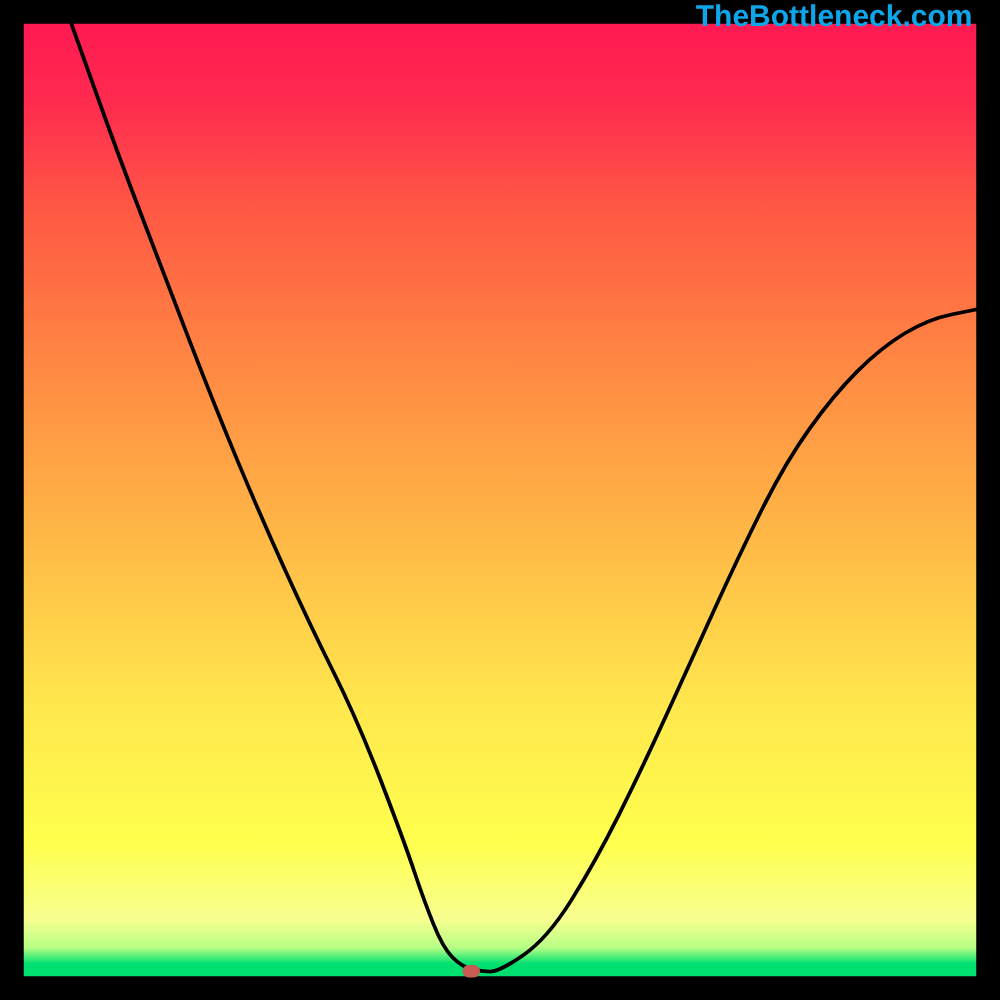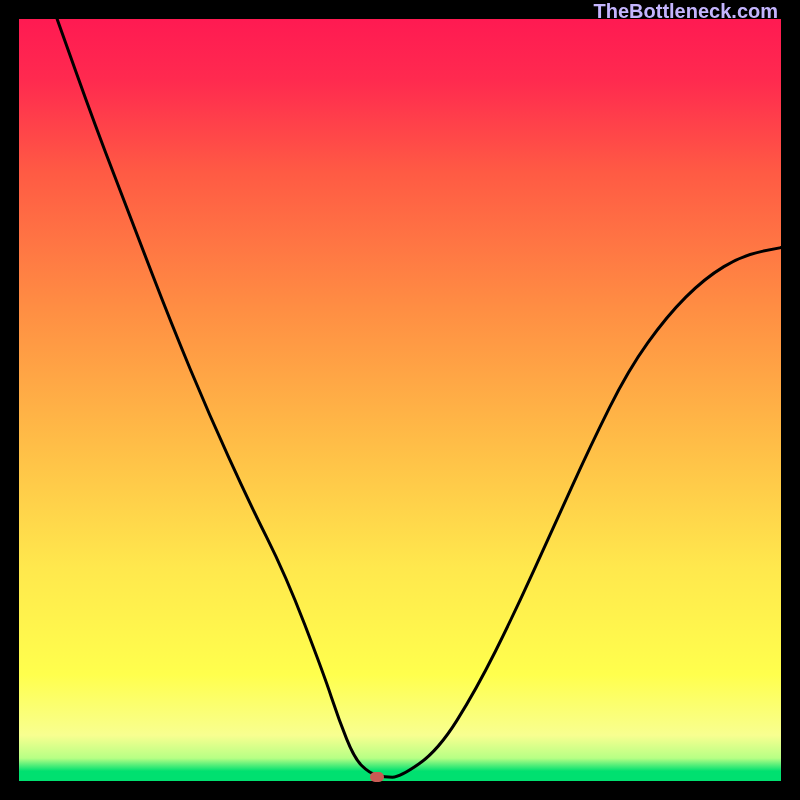"TheBottleneck.com" .watermark { color: #c4b5fd -> #0ea5e9; font-size: 20px -> 24px }
